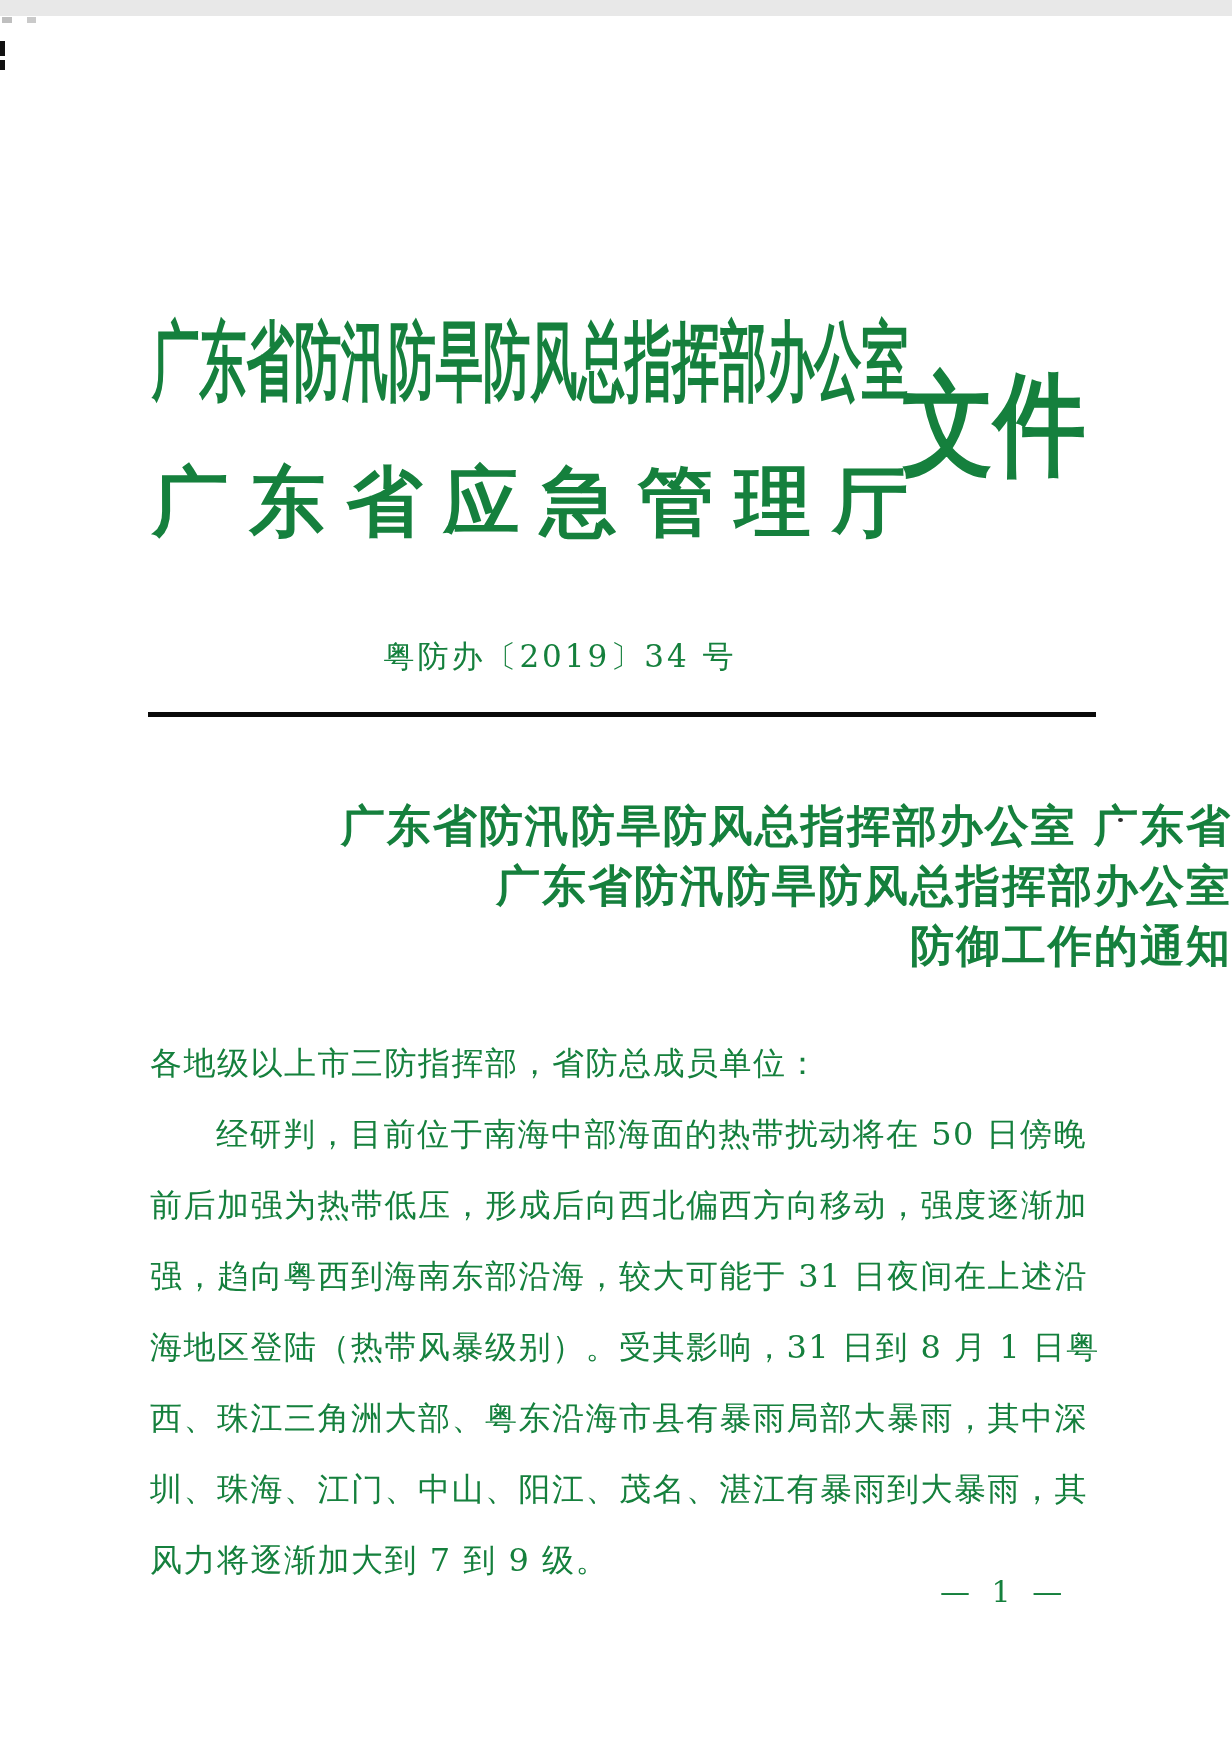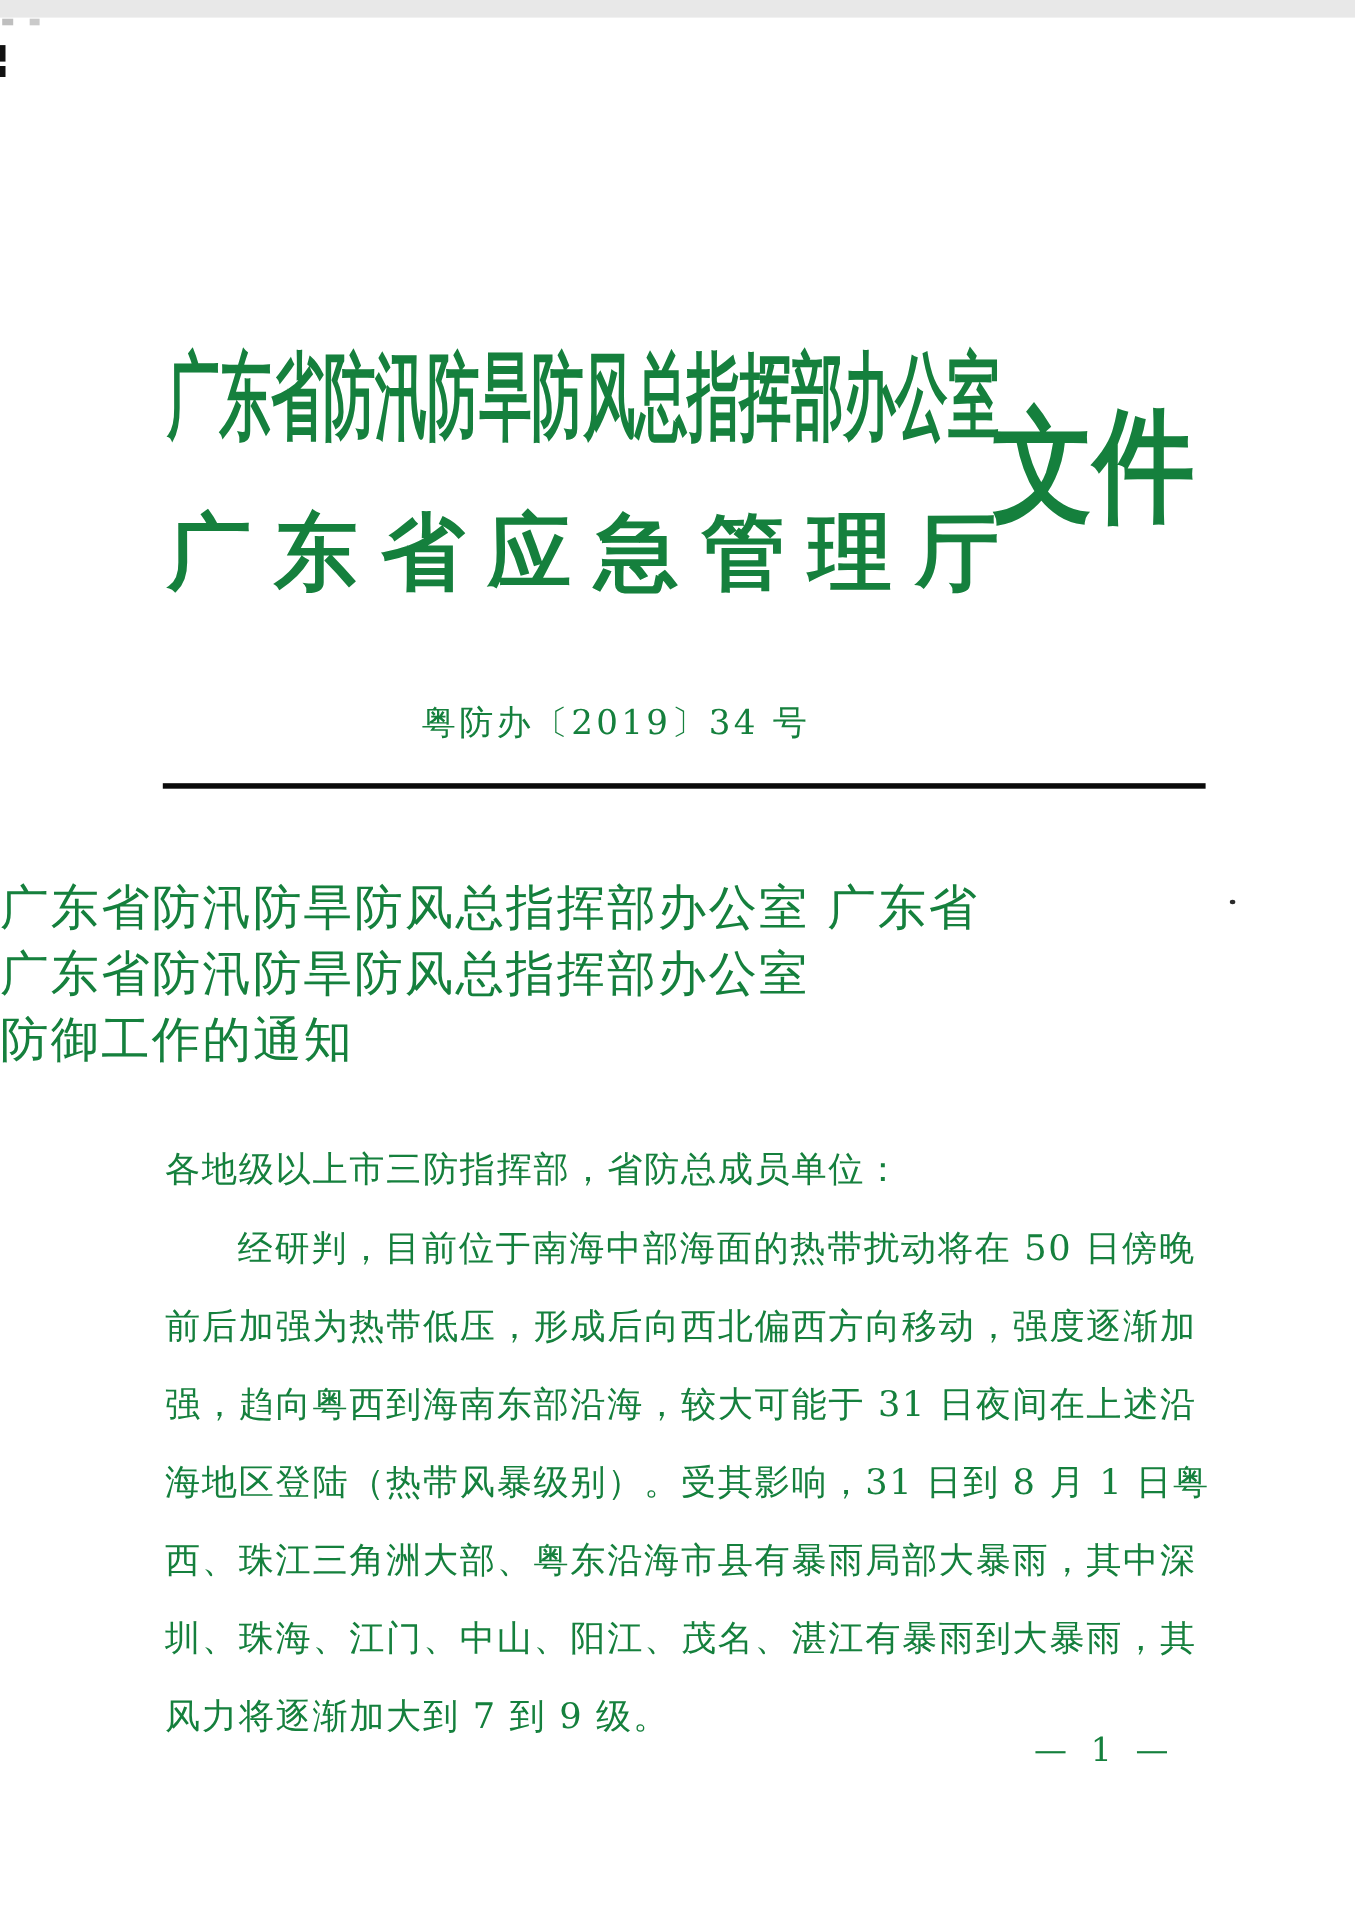"广东省防汛防旱防风总指挥部办公室 广东省" .doc-title { font-weight: normal -> bold; text-align: left -> right }
